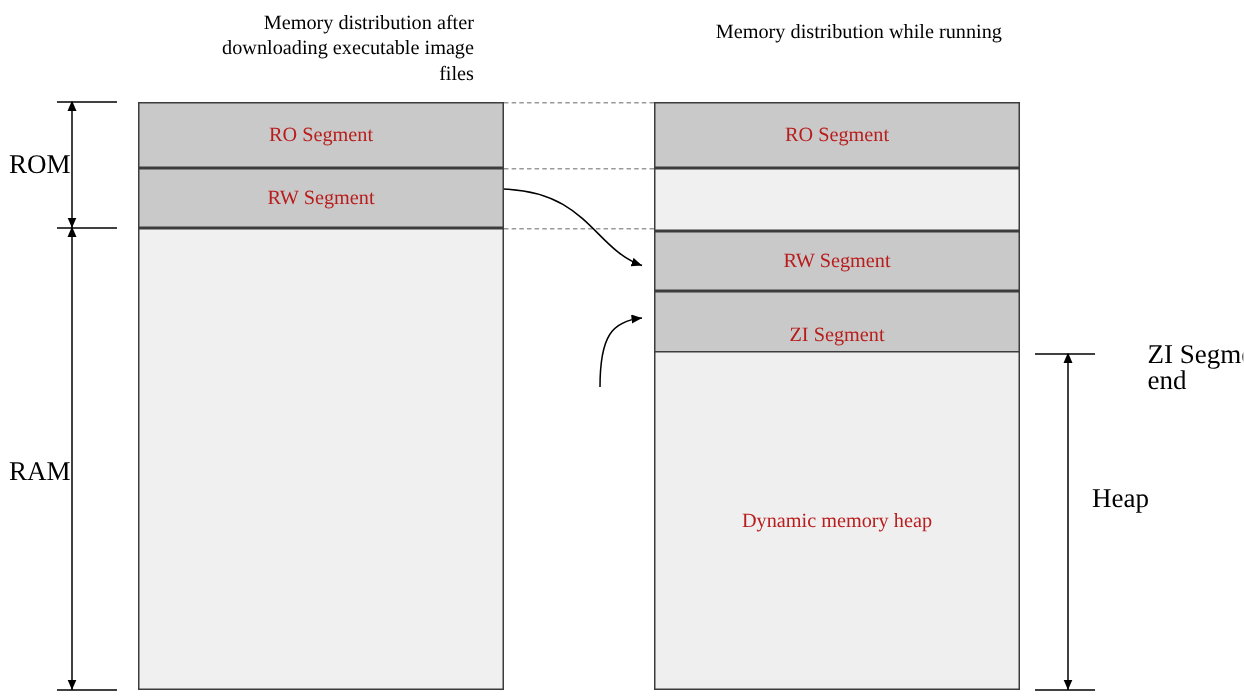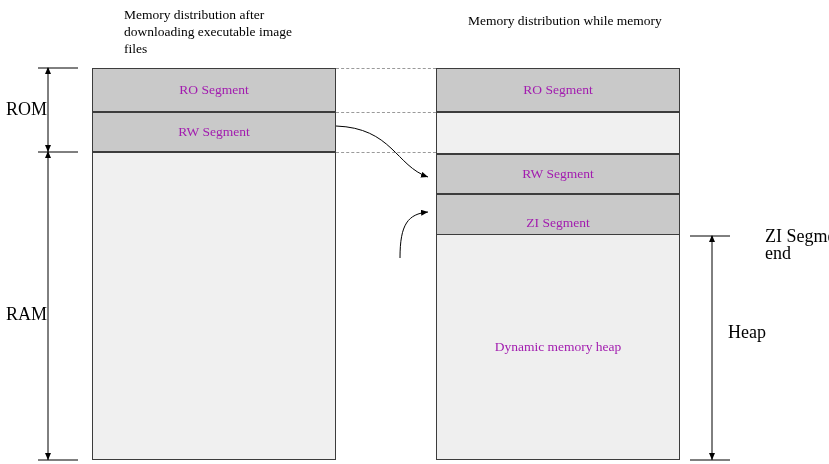"Memory distribution after downloading" .ttl { text-align: left -> right }
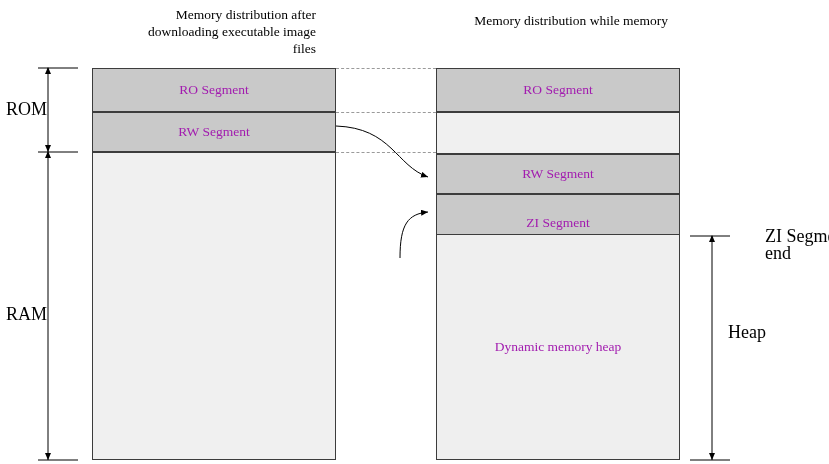"Memory distribution while memory" div.ttl { text: memory -> running }
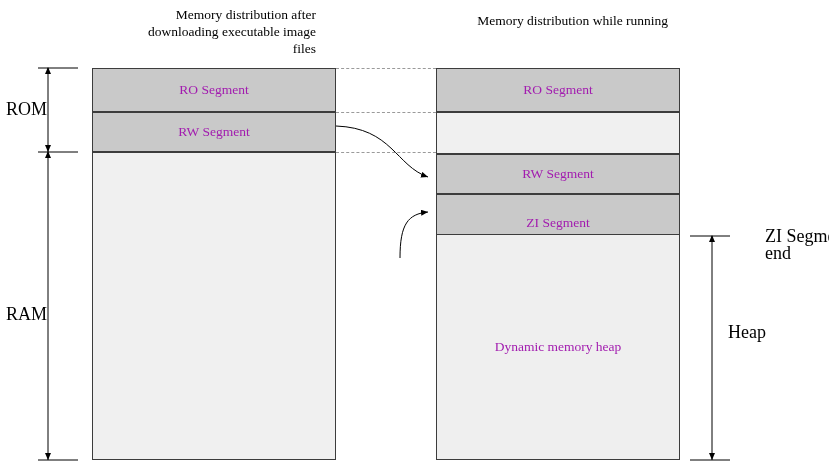"RO Segment" .seg { color: #a21caf -> #b91c1c }
